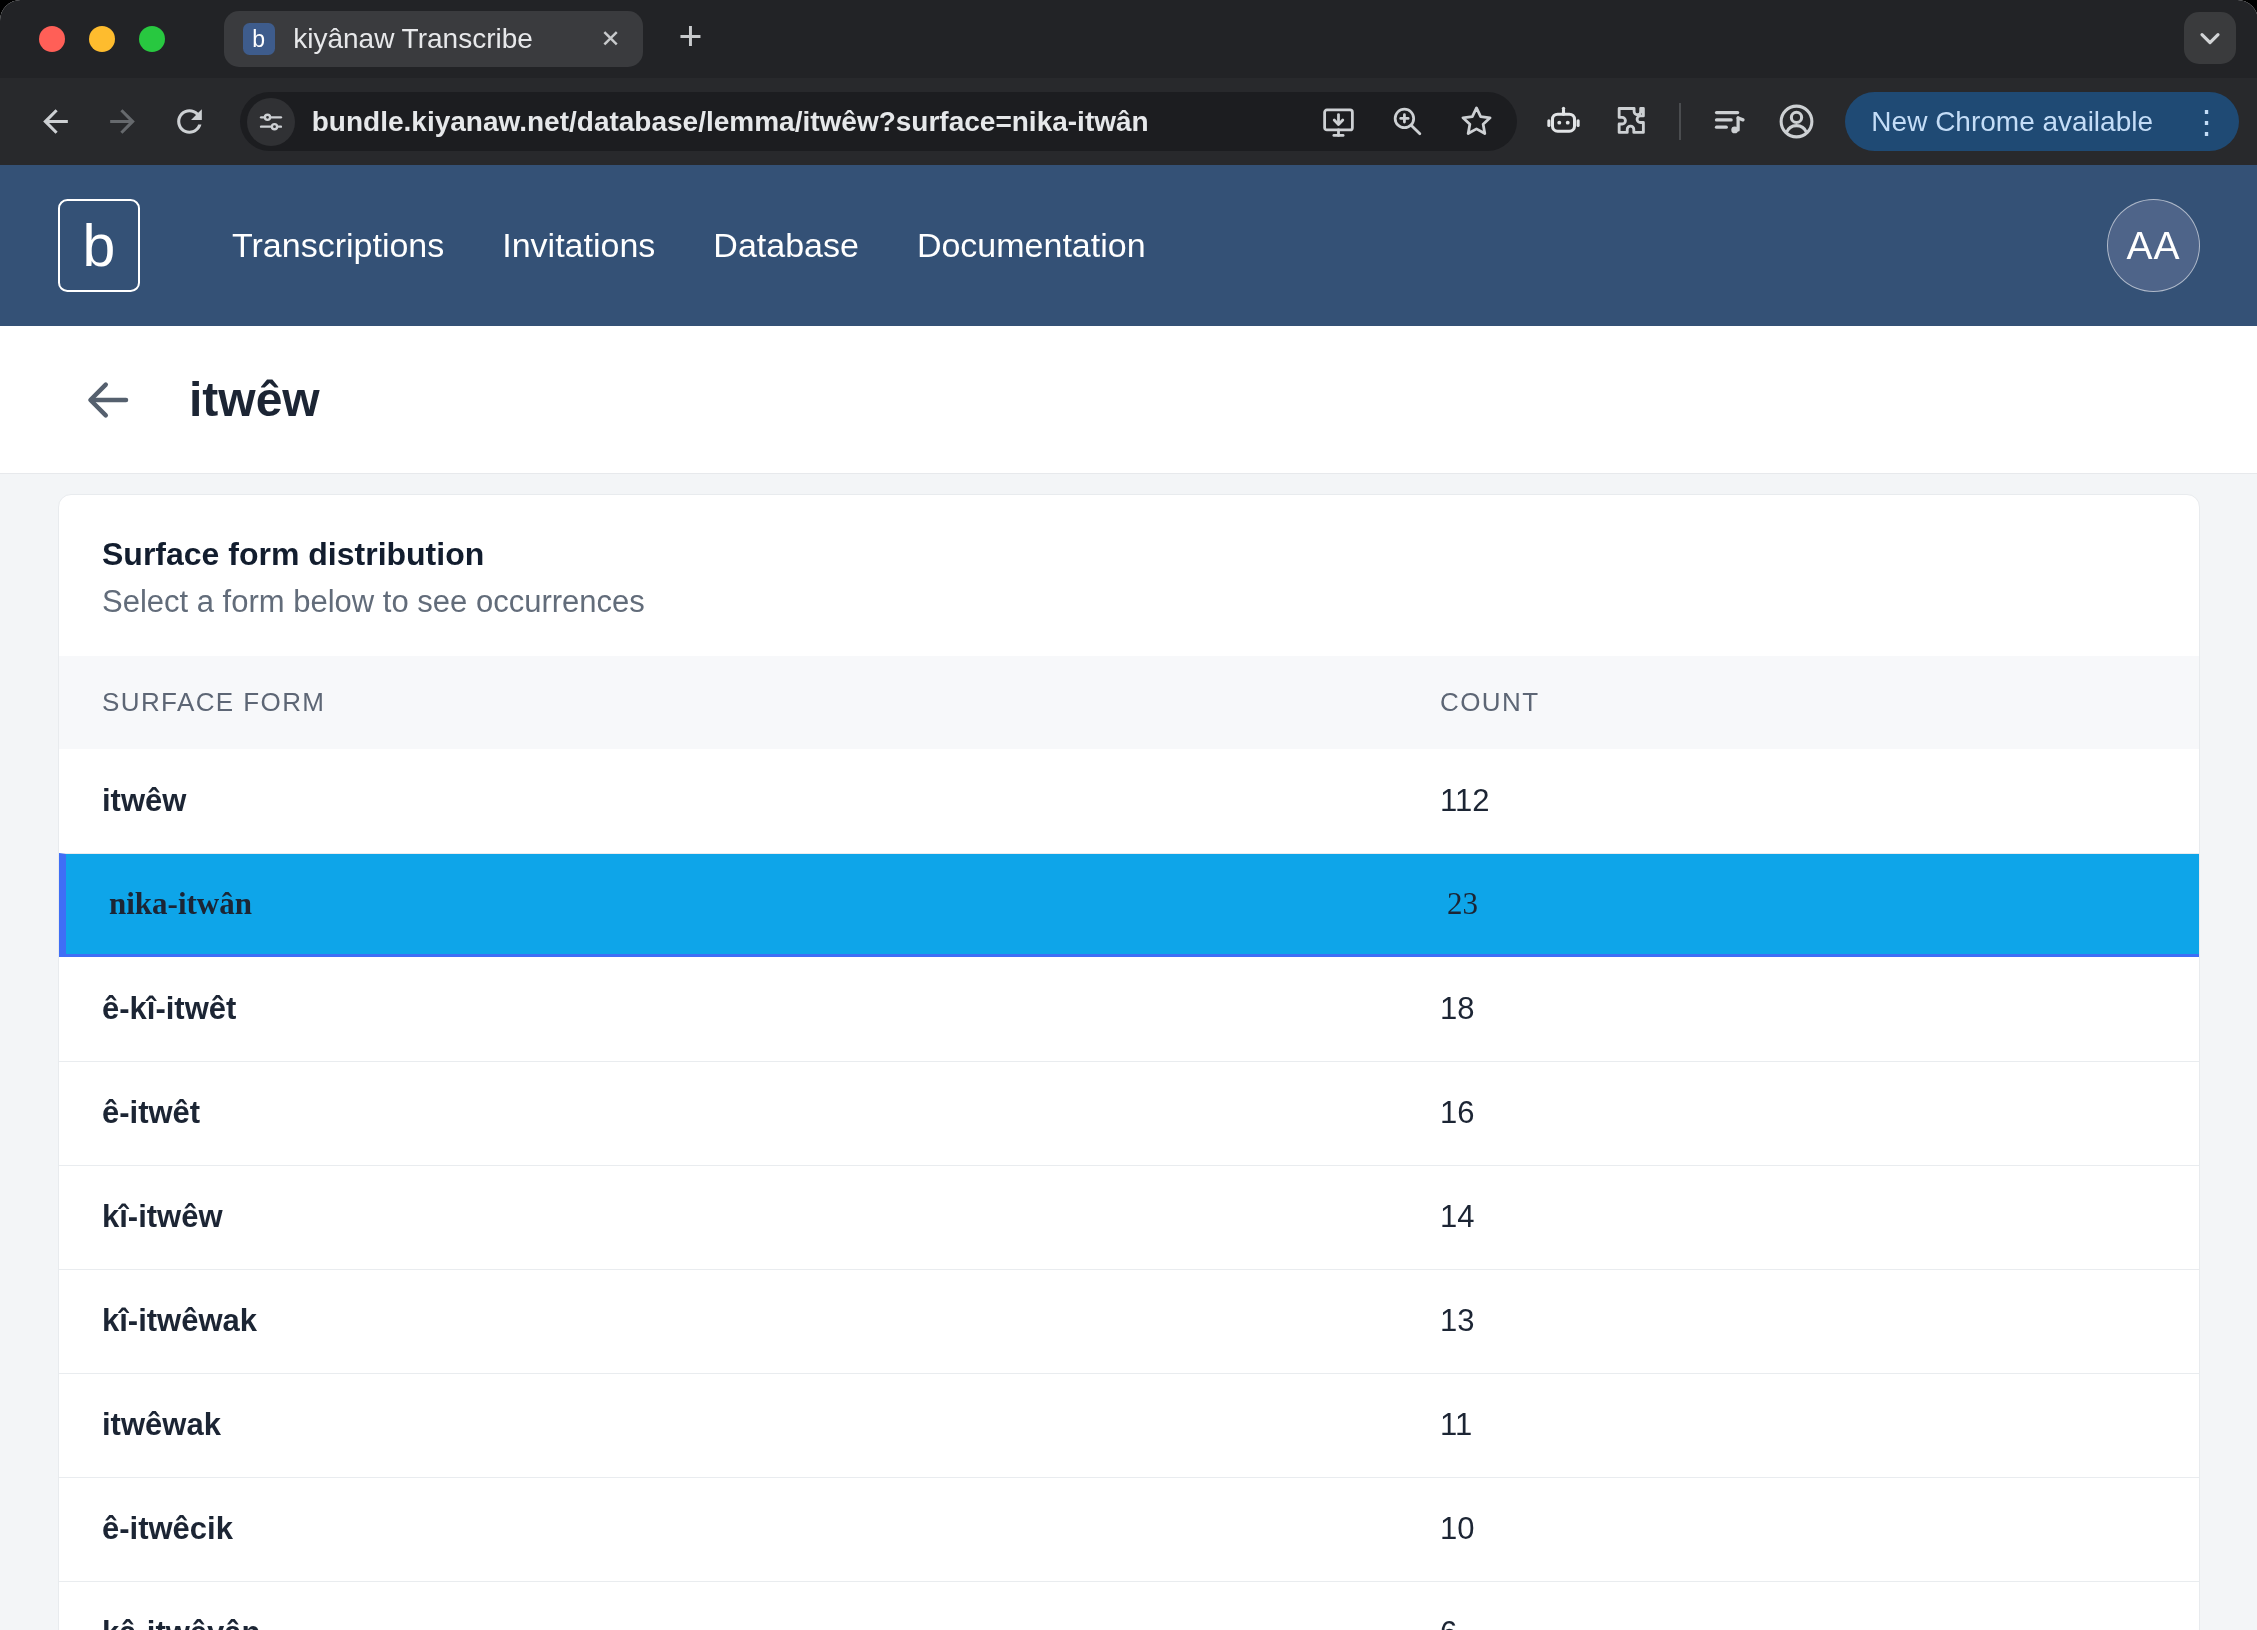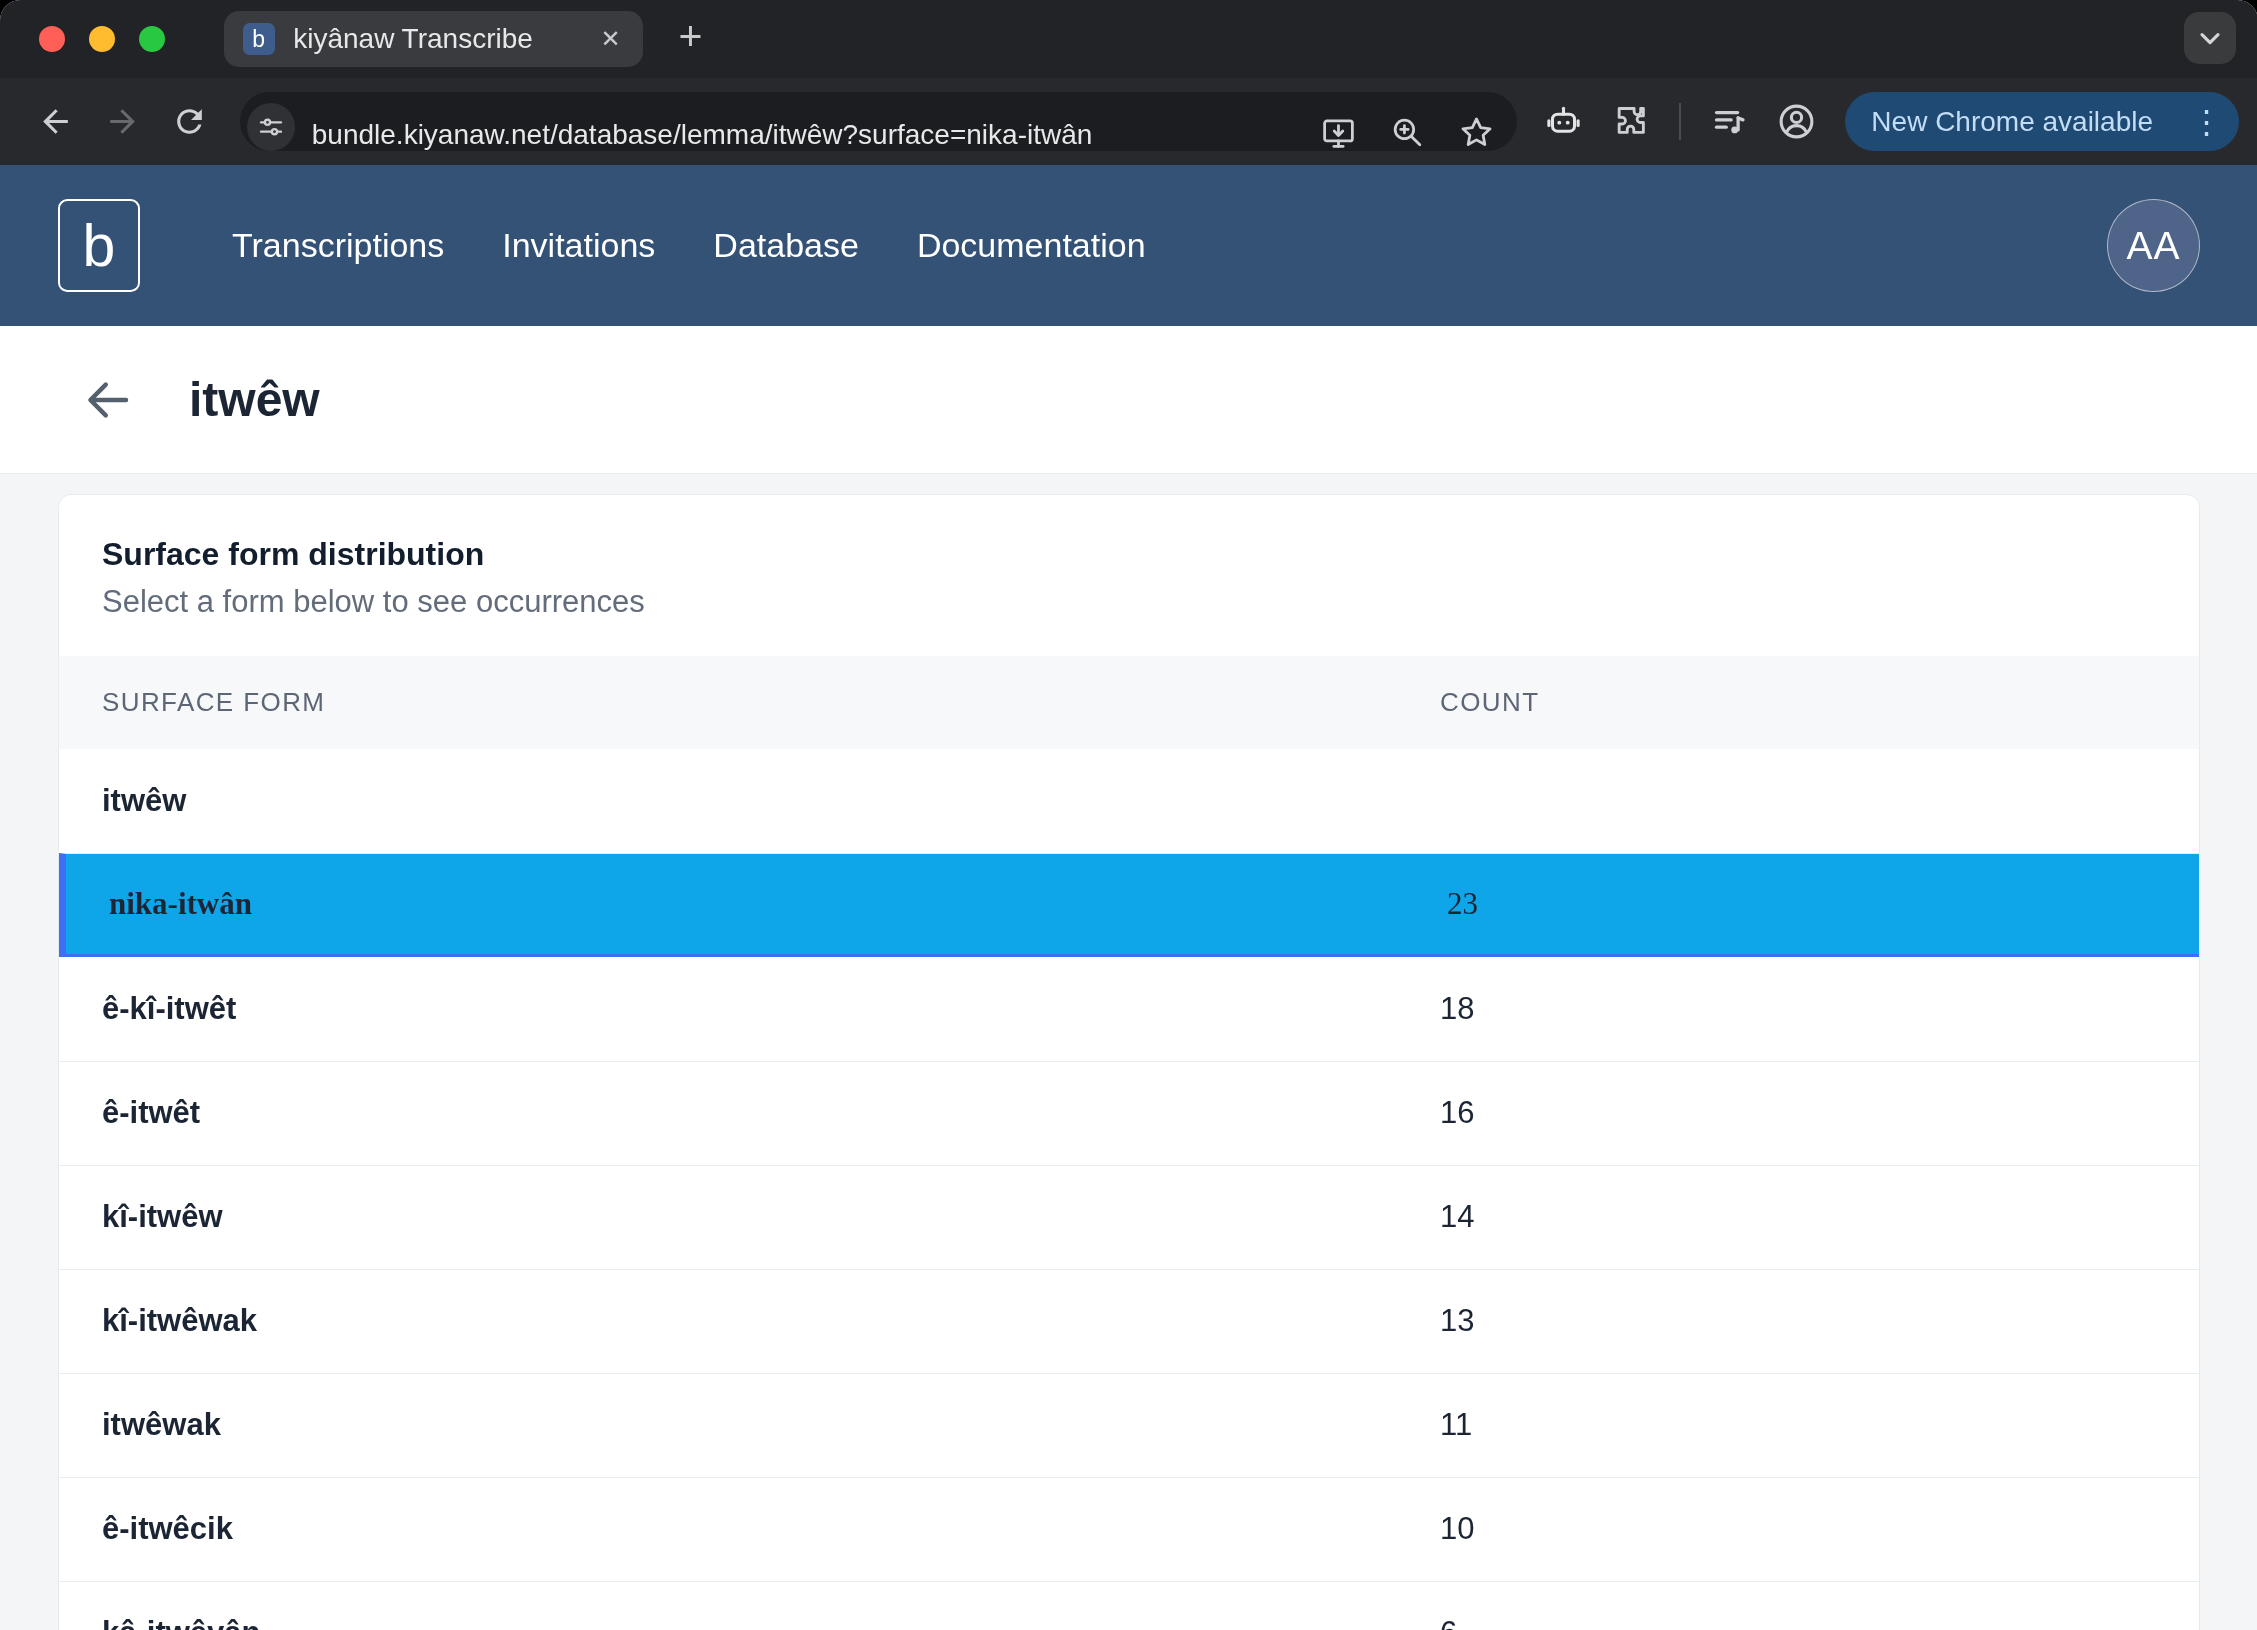"bundle.kiyanaw.net/database/lemma/itwêw?" .omnibox { align-items: flex-end -> center; font-weight: none -> bold }
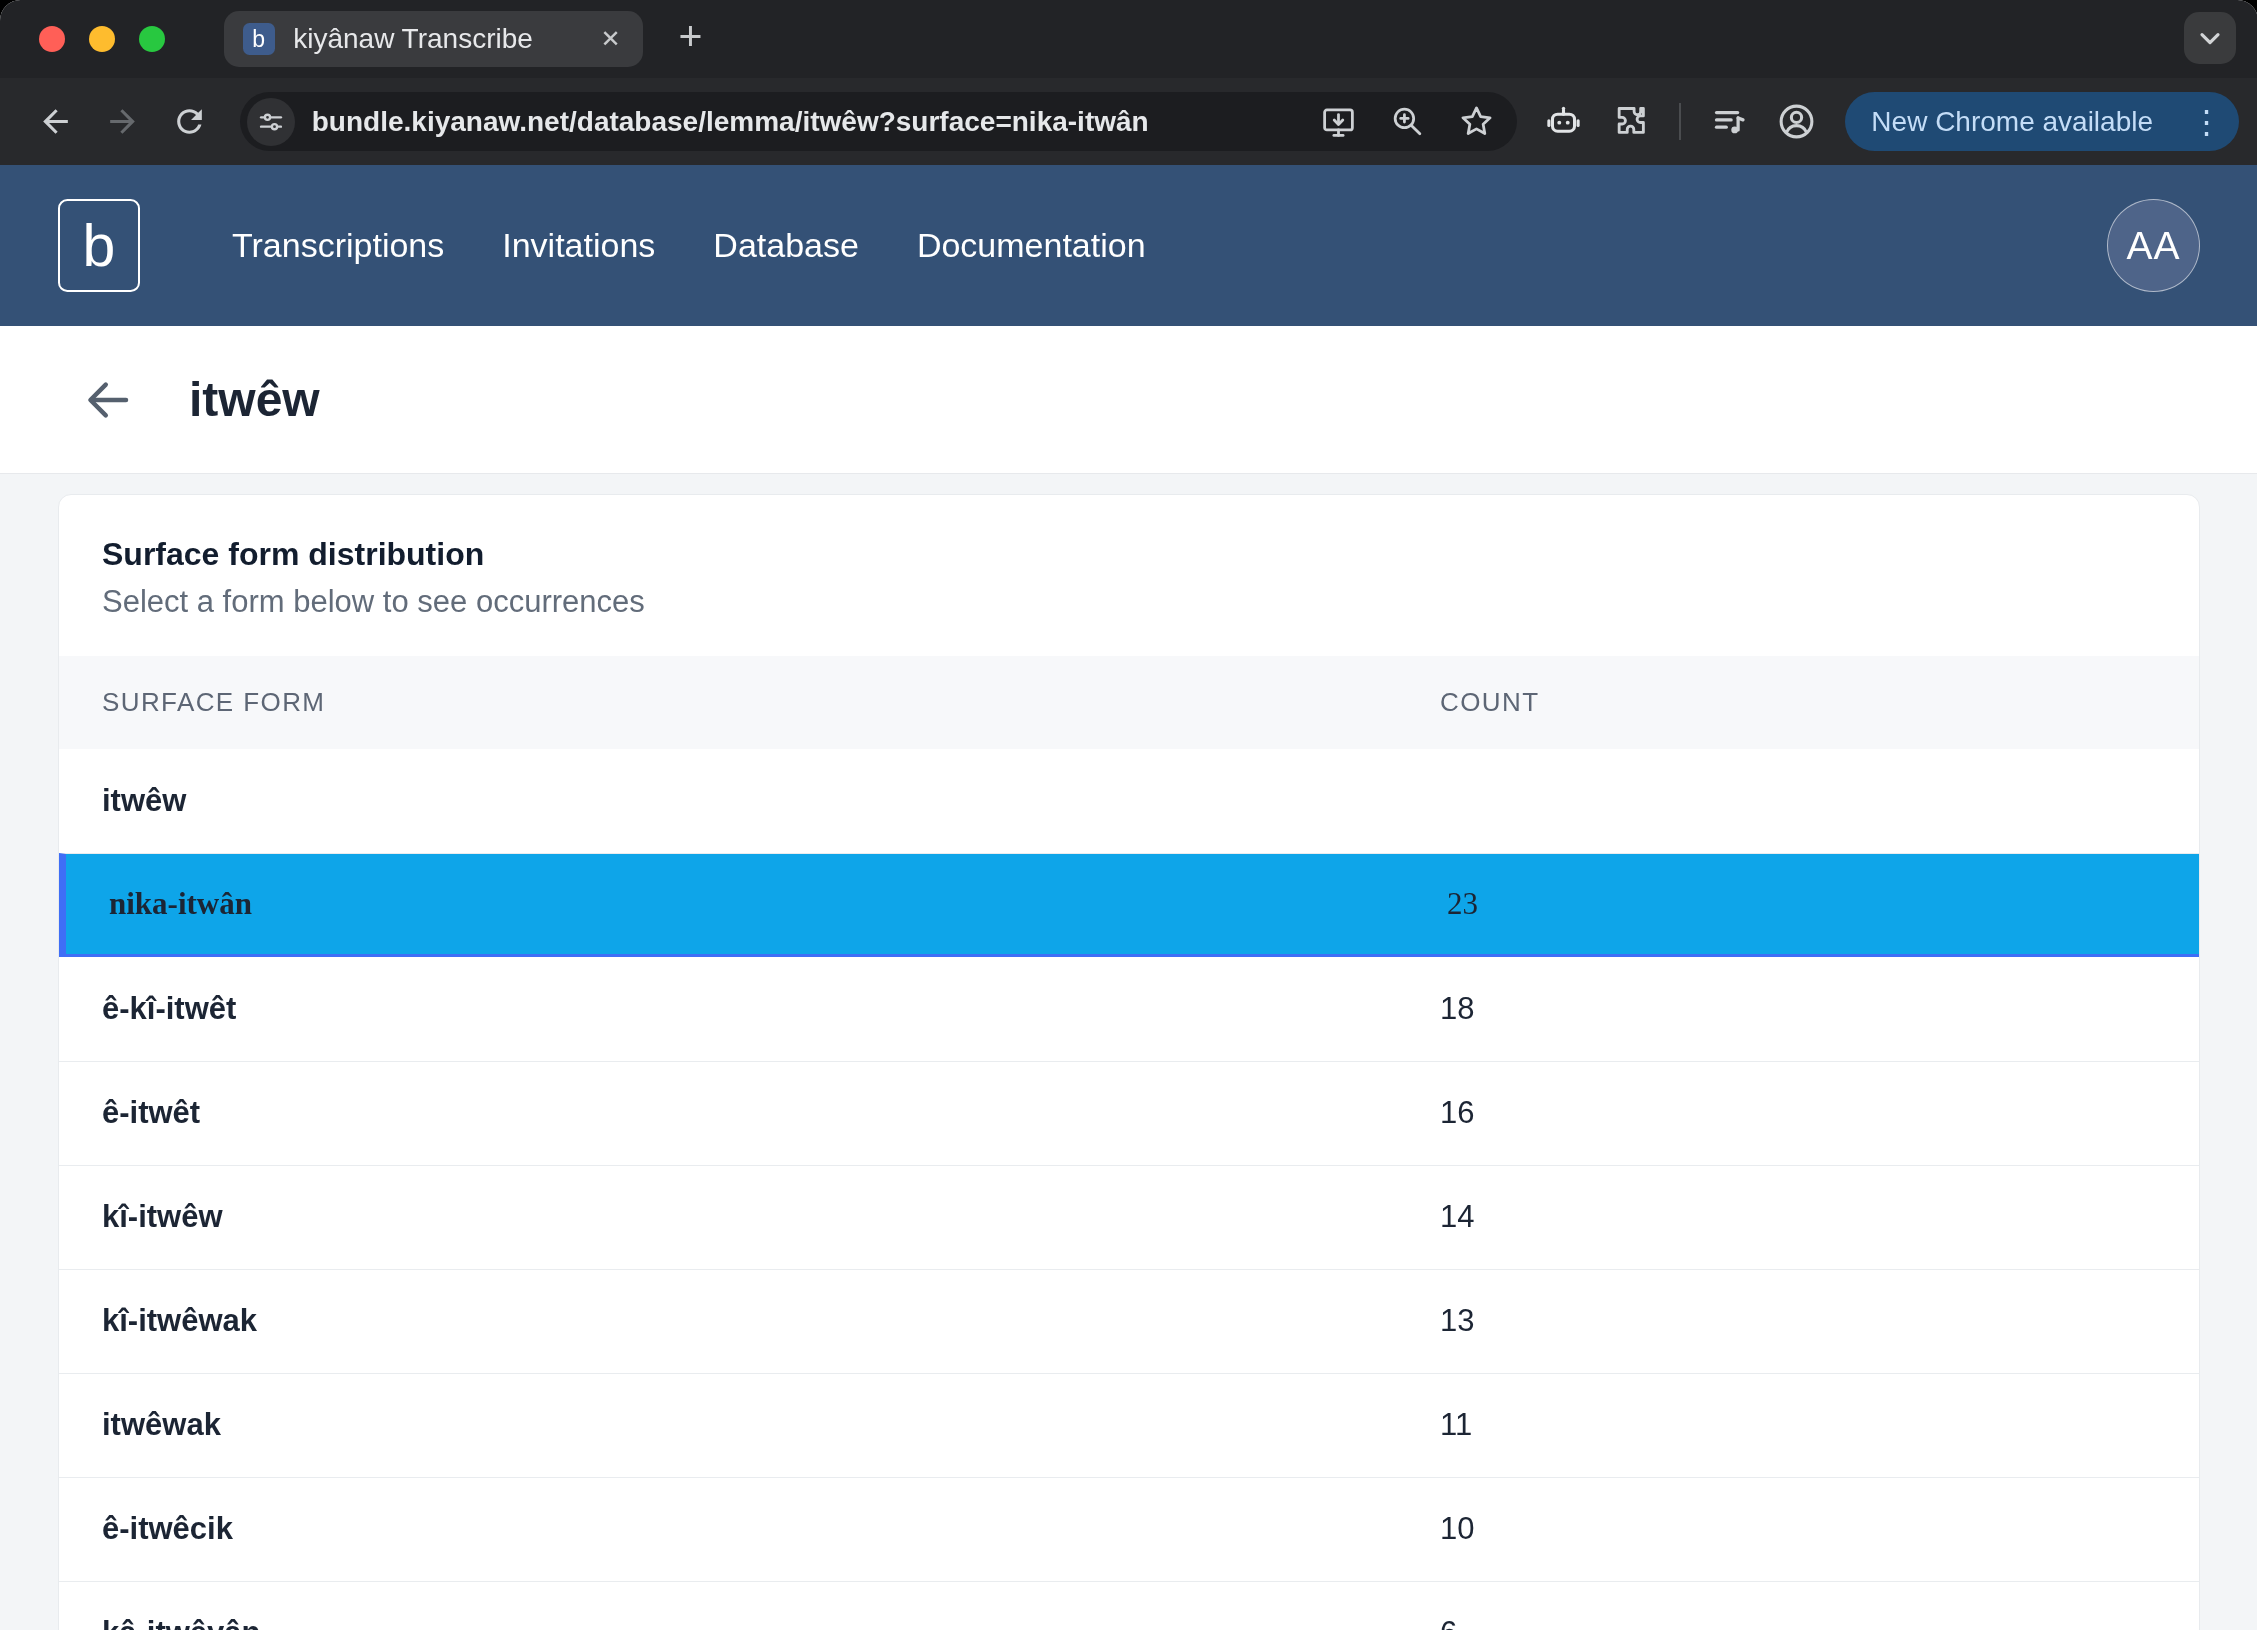"112" span.cell-count { html: none -> <span>112</span> }
